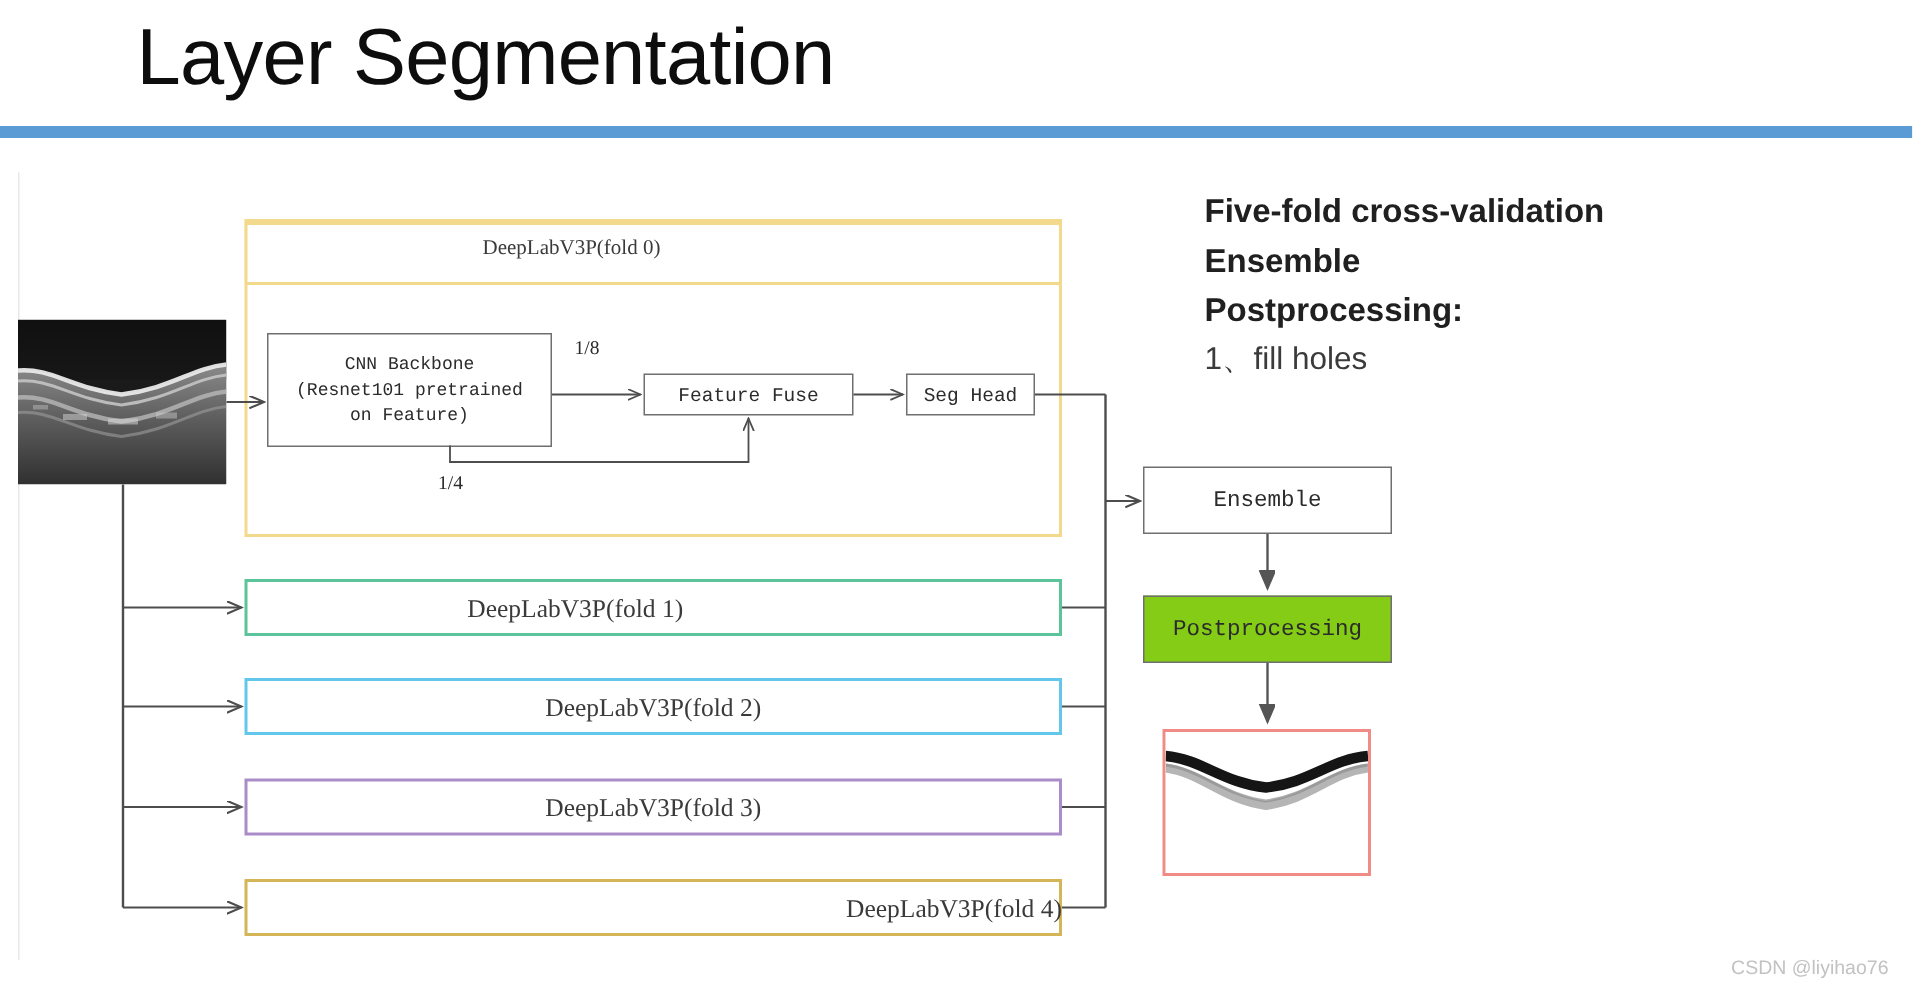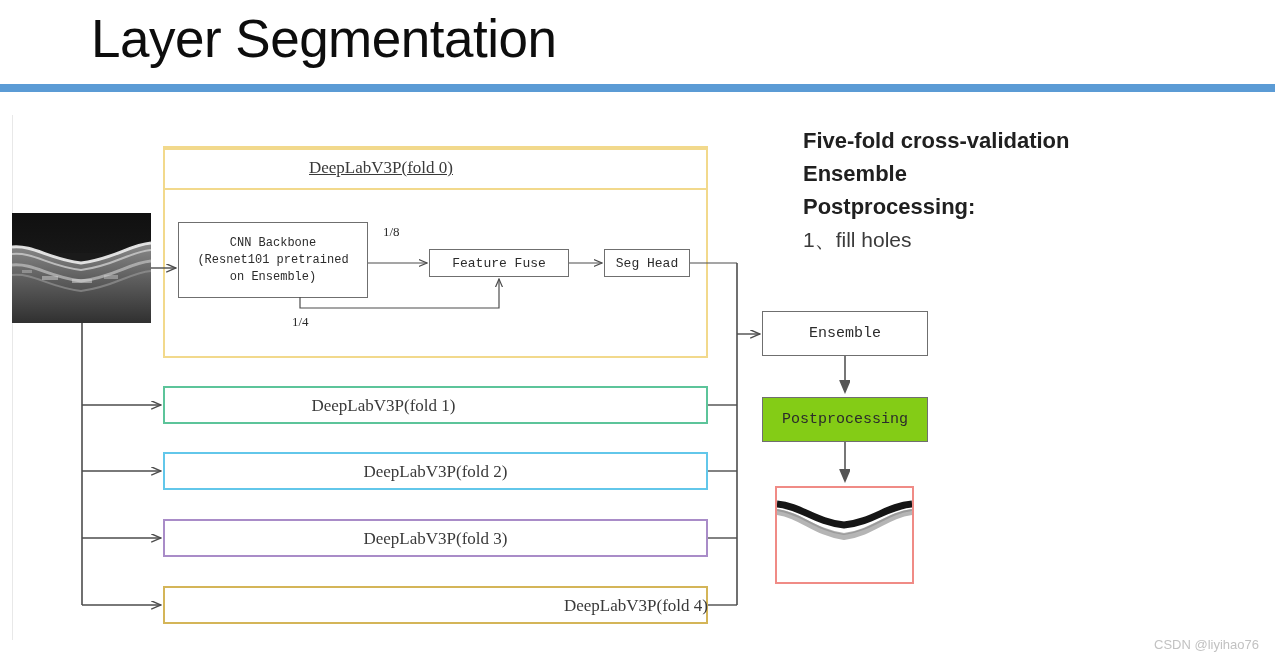"DeepLabV3P(fold 0)" #fold0-title { font-size: 17px -> 14px; text-decoration: underline -> none }
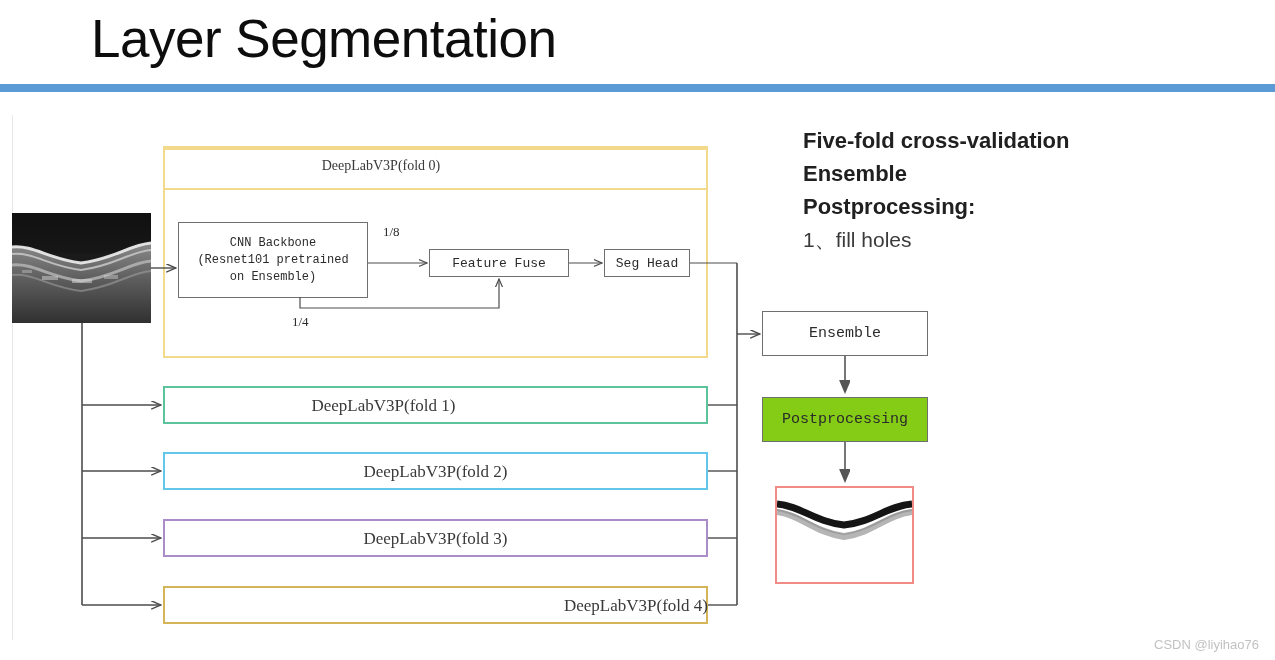"on Ensemble)" div { text: Ensemble -> Feature }
